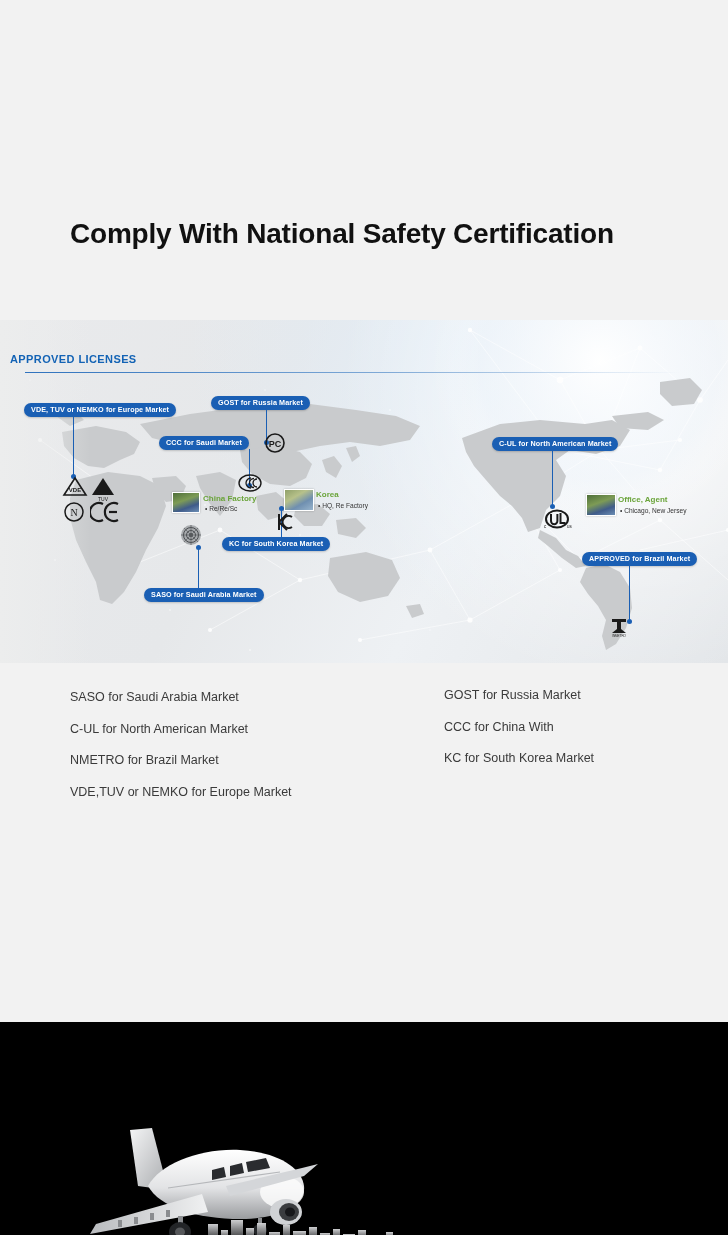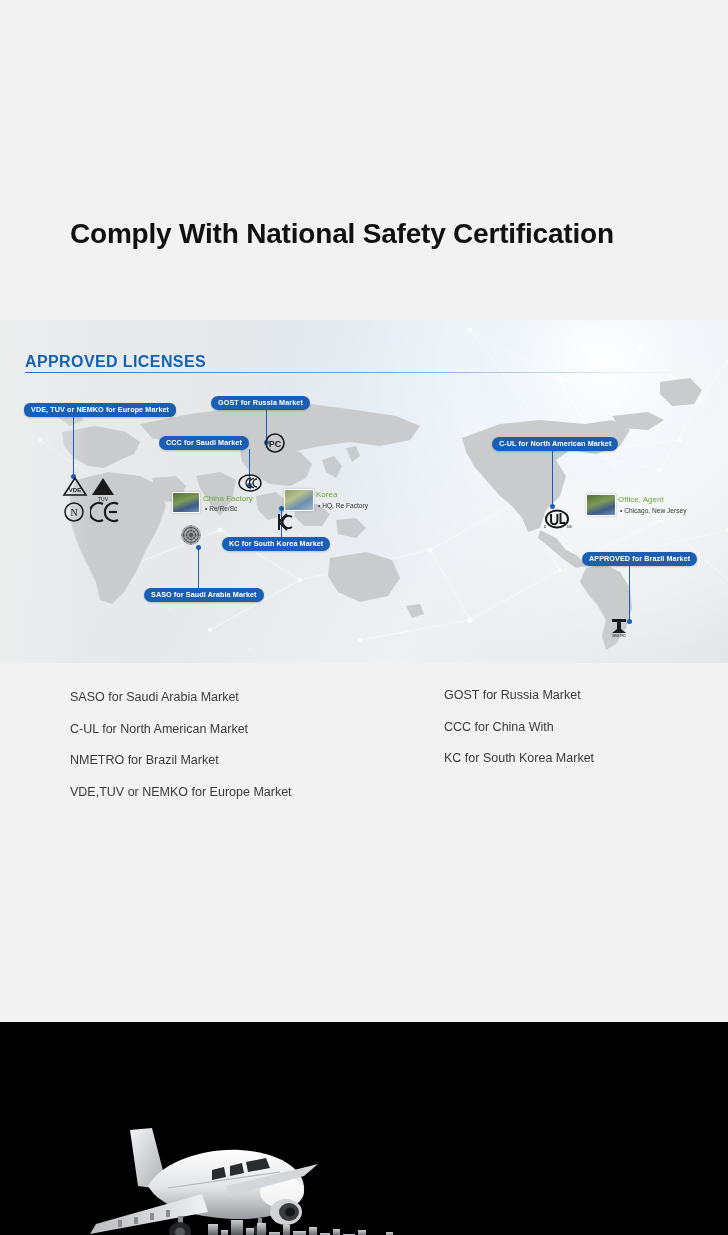"APPROVED LICENSES" .approved-title { font-size: 16px -> 11px; left: 25px -> 10px }
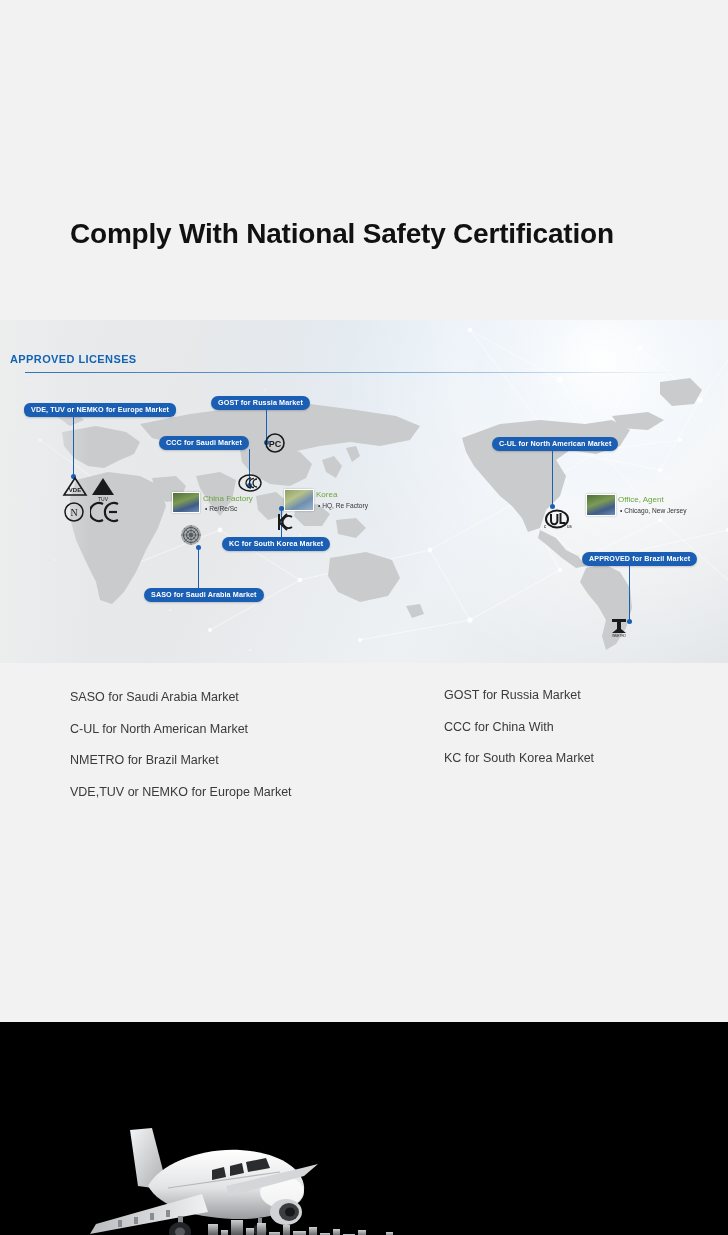"VDE, TUV or NEMKO for" div.pill { border-radius: 6px -> none }
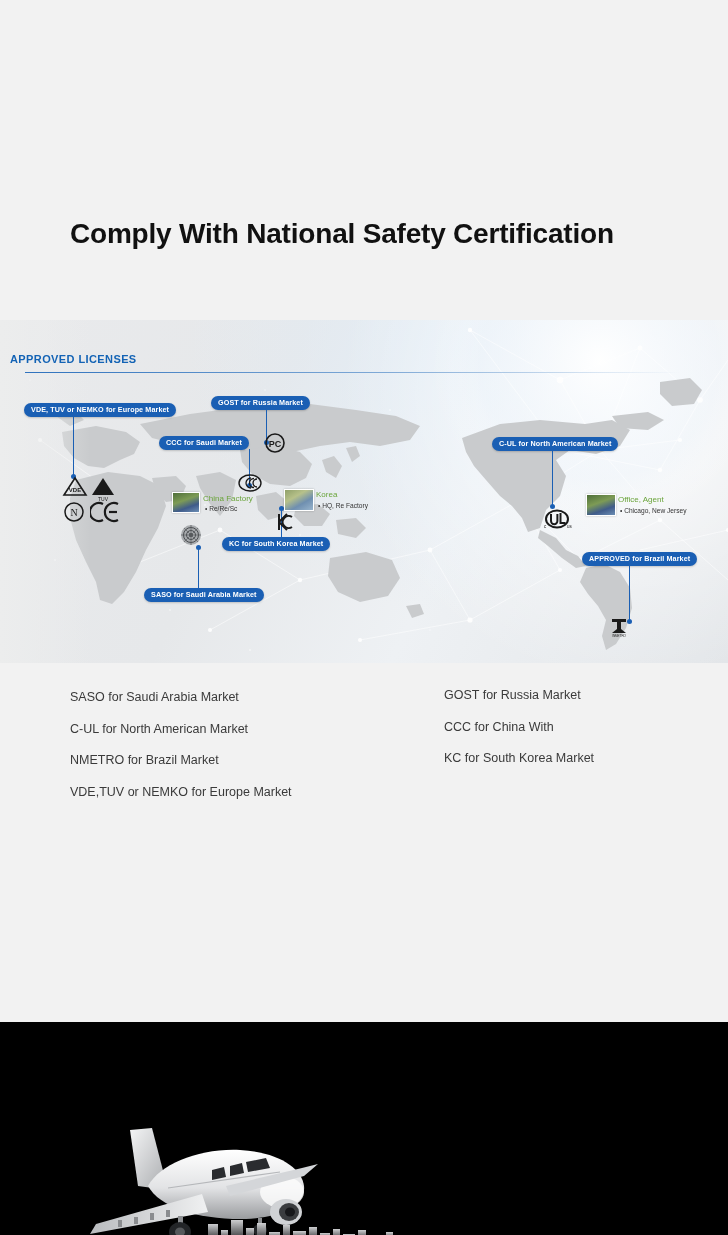"China Factory" .site-name { font-weight: normal -> bold }
